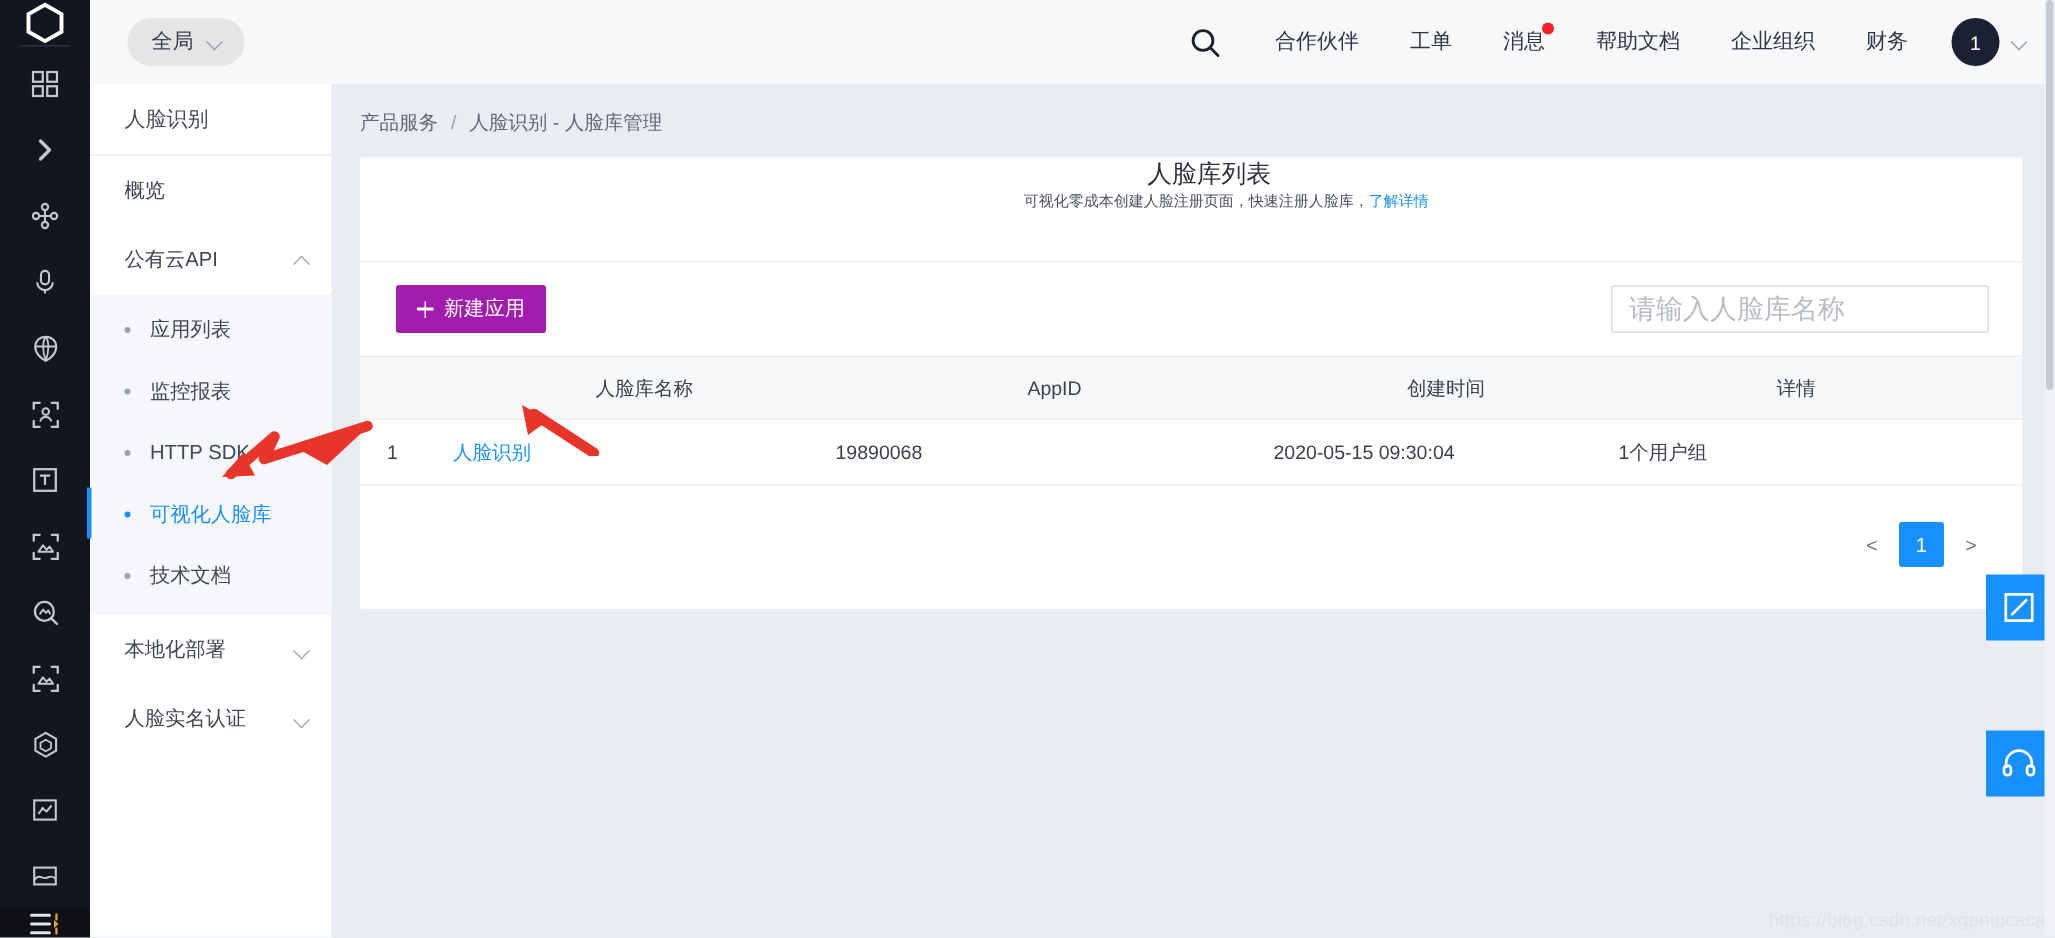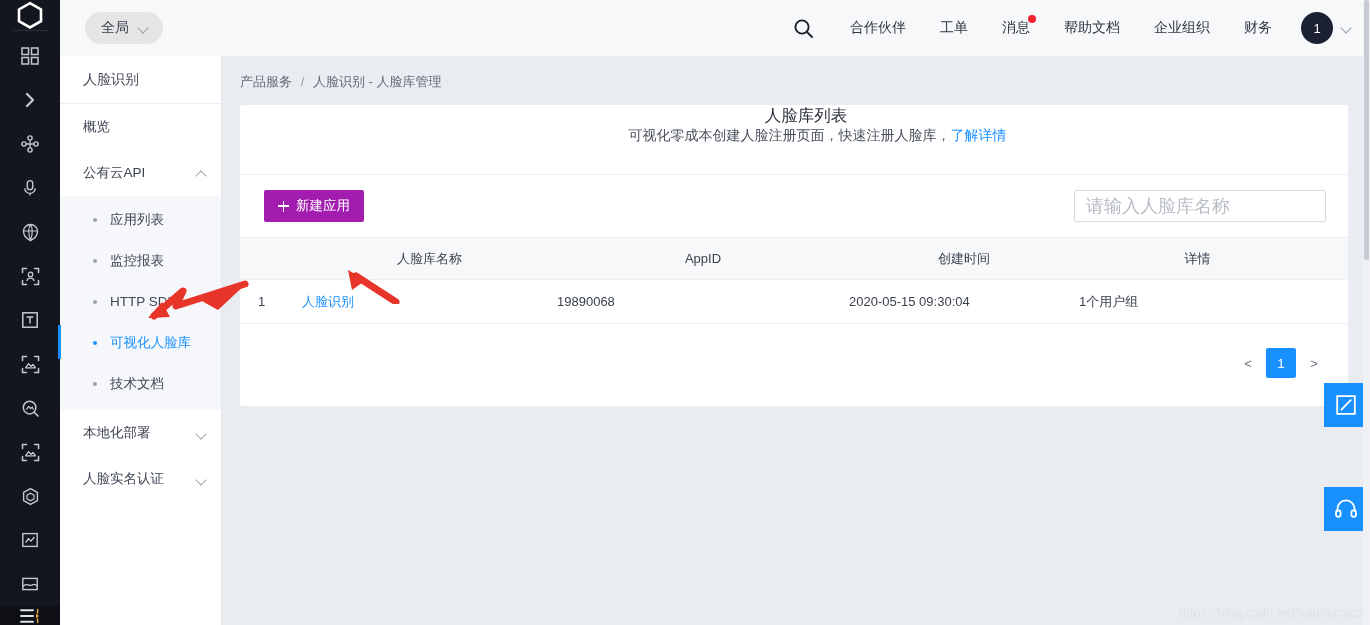"可视化零成本创建人脸注册页面，快速注册人脸库，了解详情" .card-desc { font-size: 14px -> 10px }
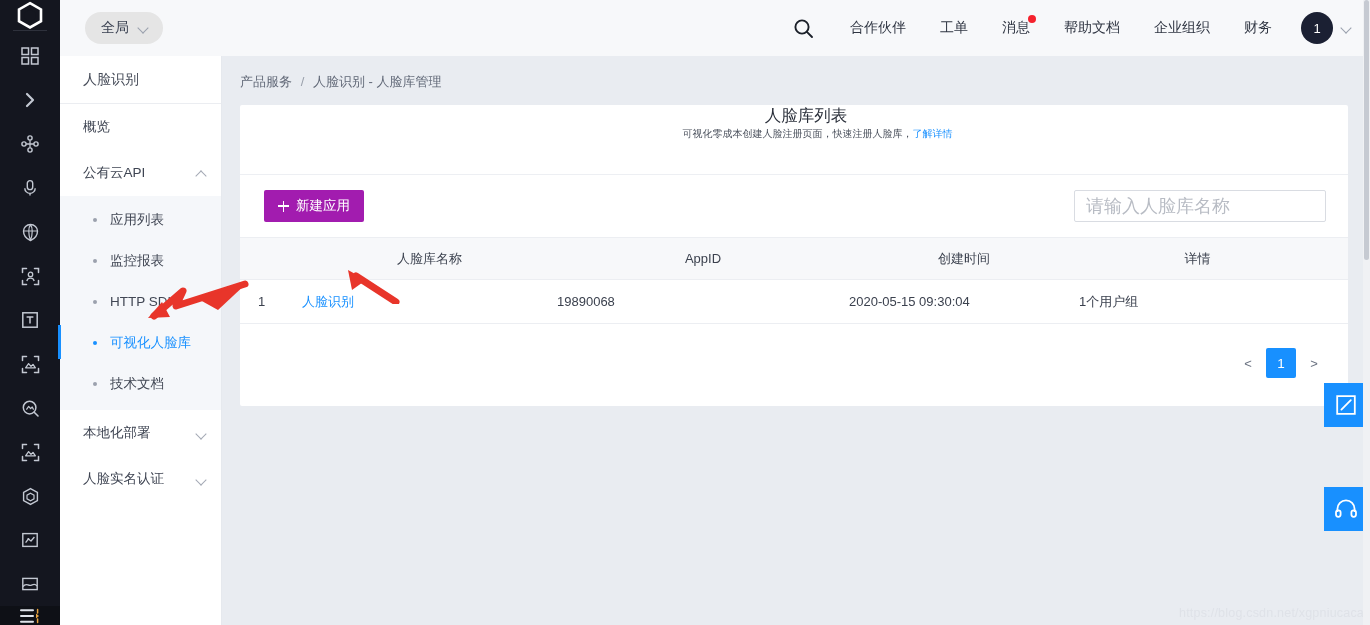"应用列表" .sub-row { padding-left: 33px -> 23px }
